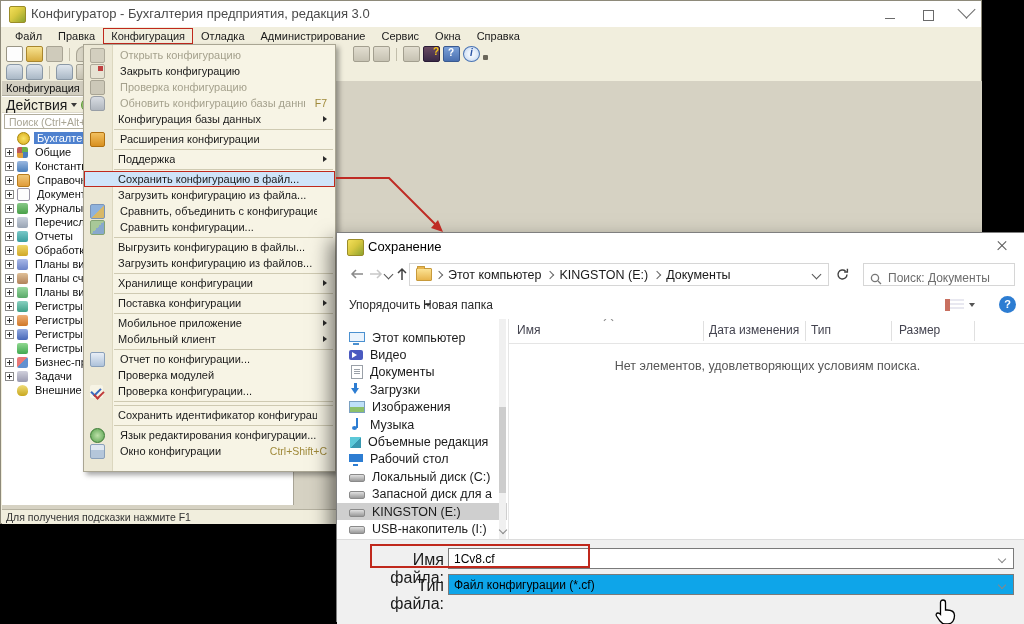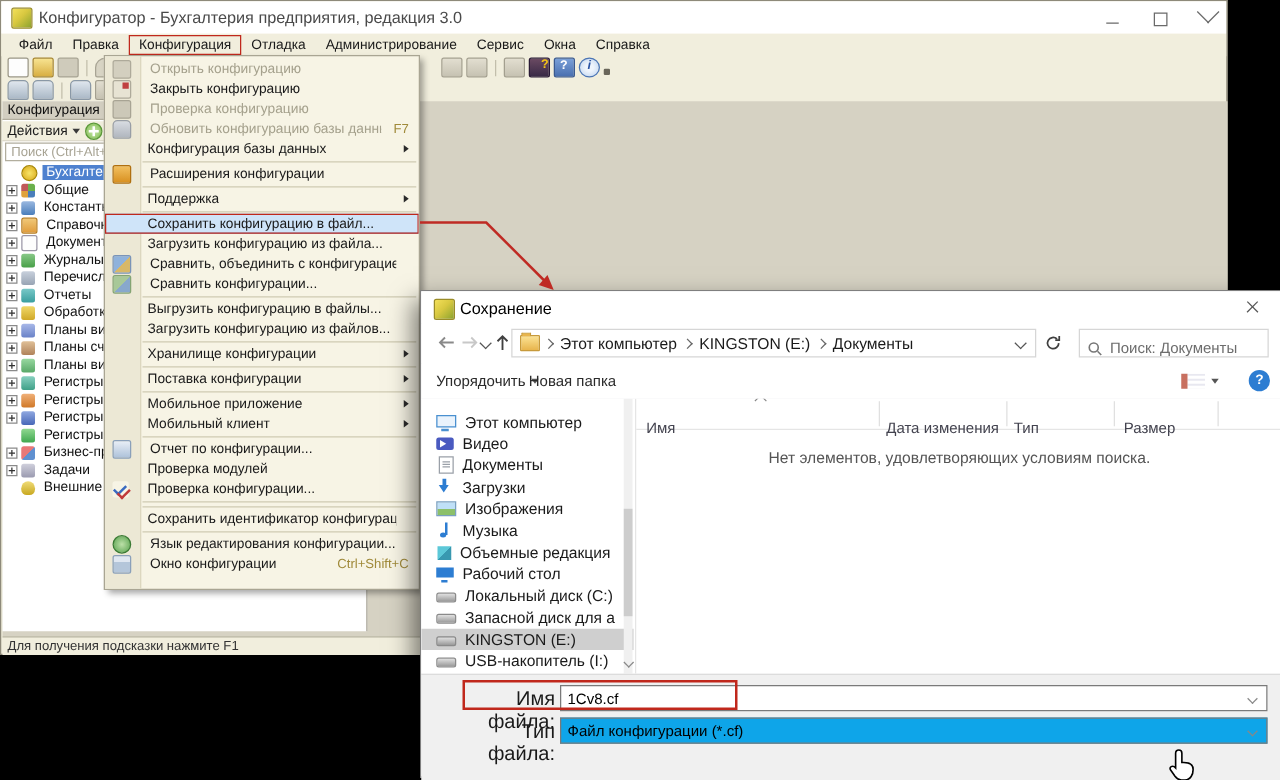"Действия" #cfg-actions .lbl { font-size: 11px -> 14px }
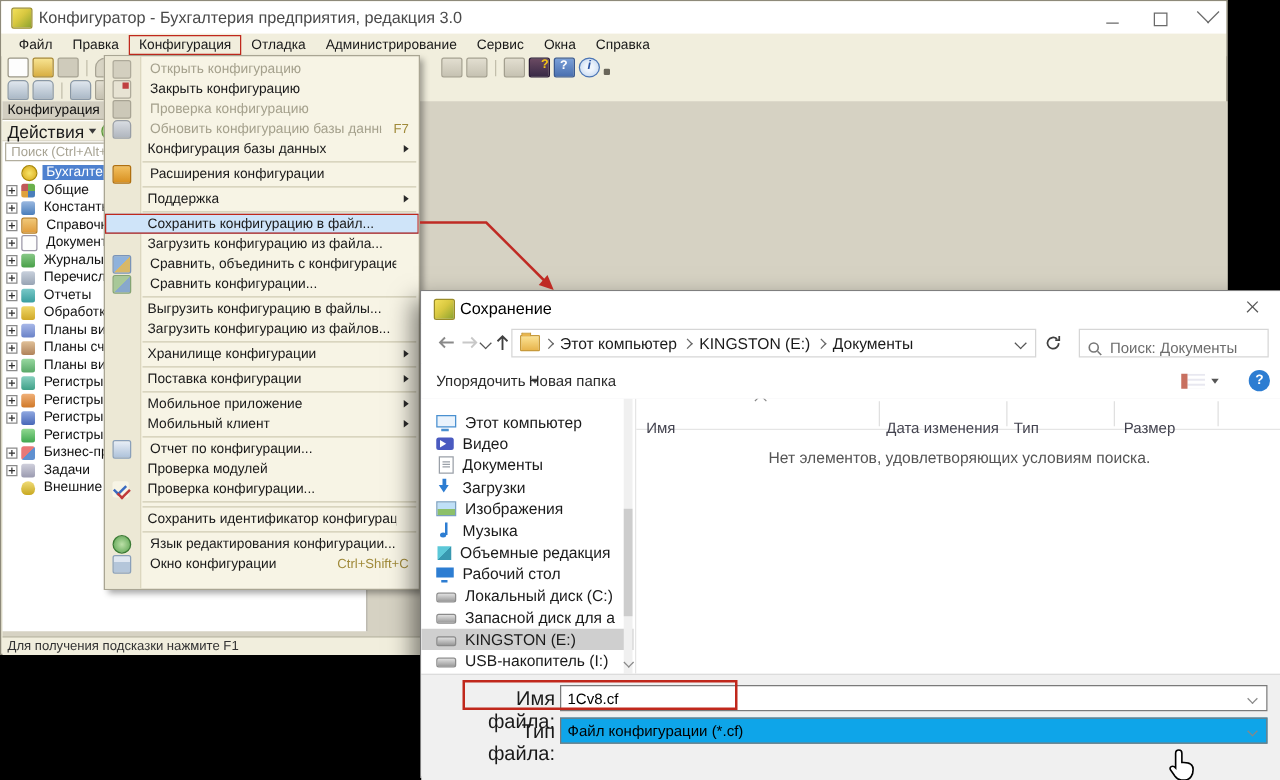"Имя" .col-h { top: 16px -> 4px }
